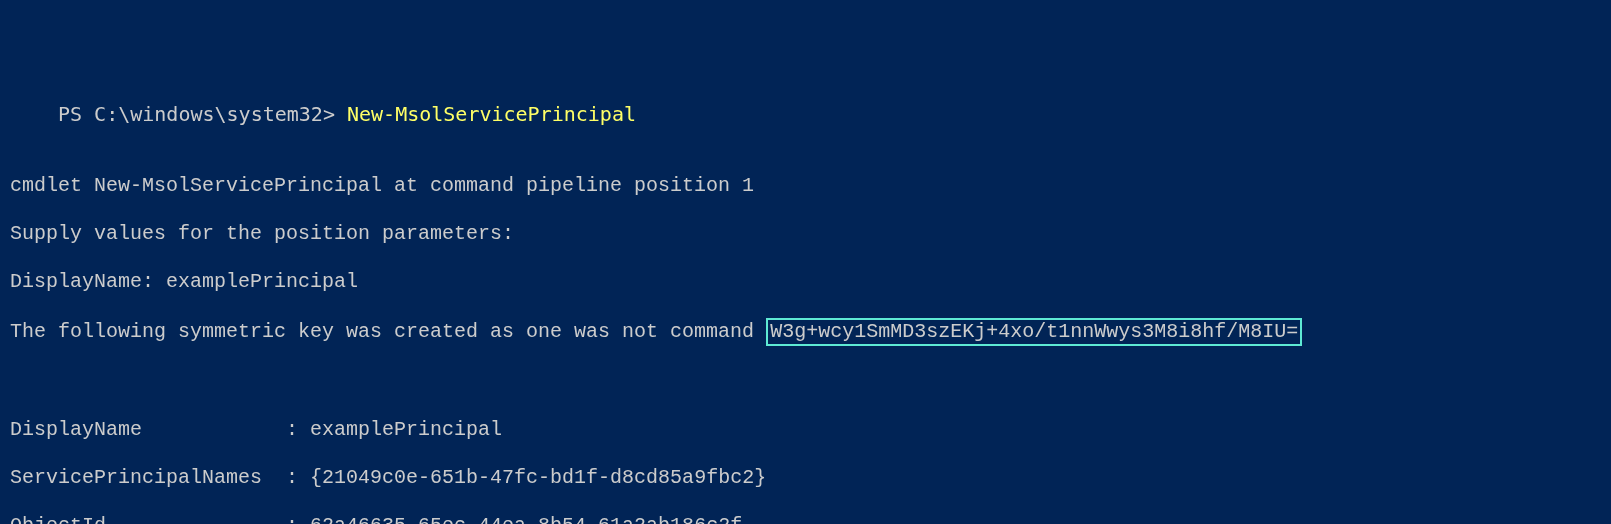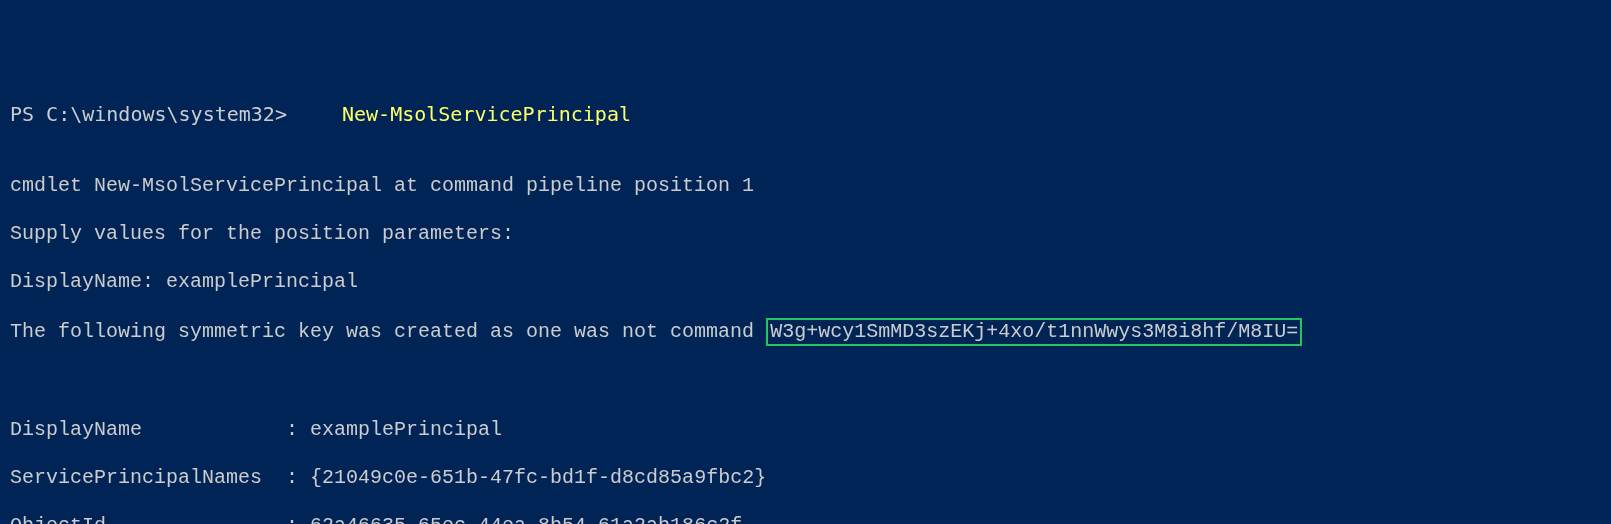"PS C:\windows\system32>" .prompt { margin-left: none -> 48px }
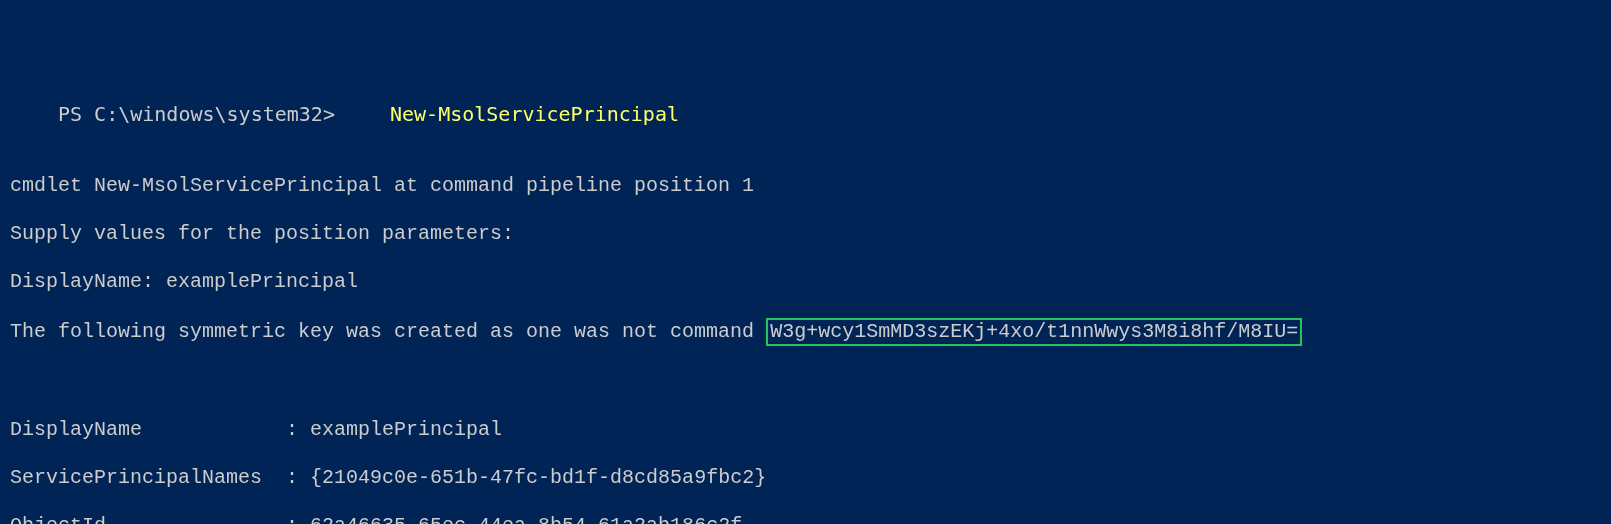"New-MsolServicePrincipal" .cmd { margin-left: 43px -> none }
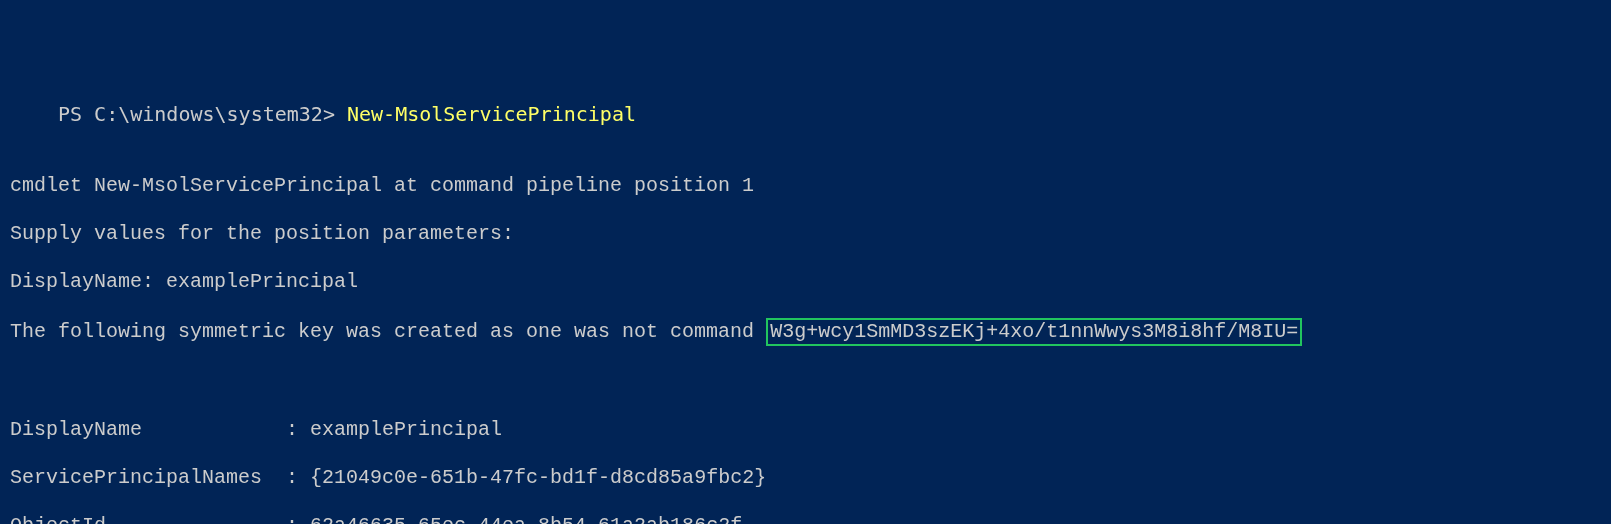"W3g+wcy1SmMD3szEKj+4xo/t1nnWwys3M8i8hf/M" .highlight { border: 2px solid #22c55e -> 2px solid #5eead4 }
